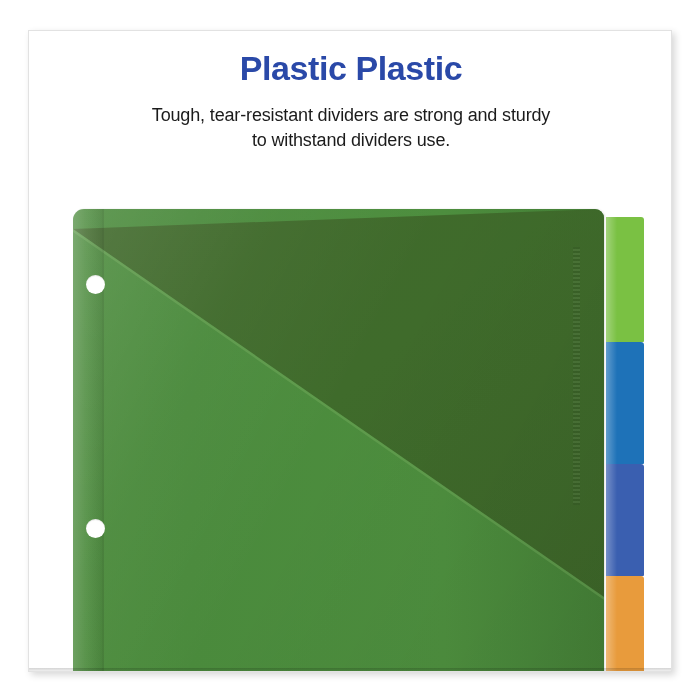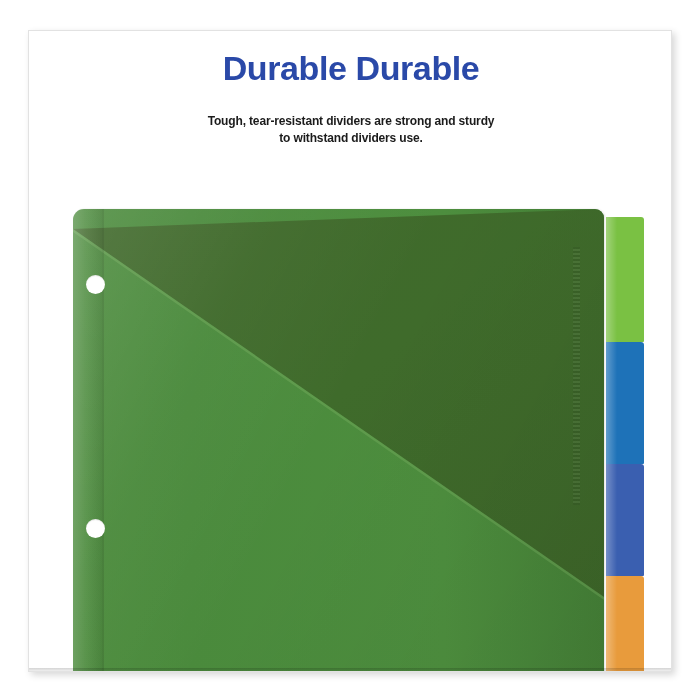"Durable Durable" div.headline { text: Durable Durable -> Plastic Plastic }
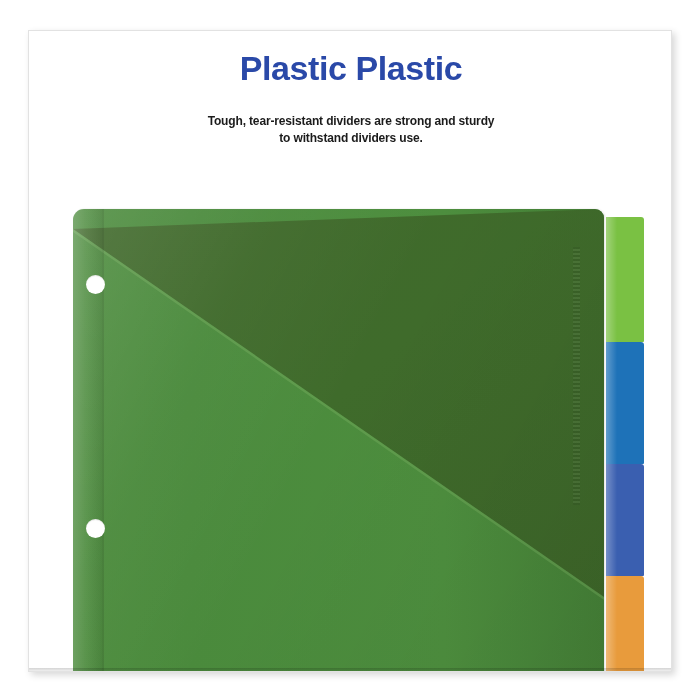"Tough, tear-resistant dividers are" .subhead { font-size: 12px -> 18px; font-weight: bold -> normal; margin-top: 26px -> 16px }
